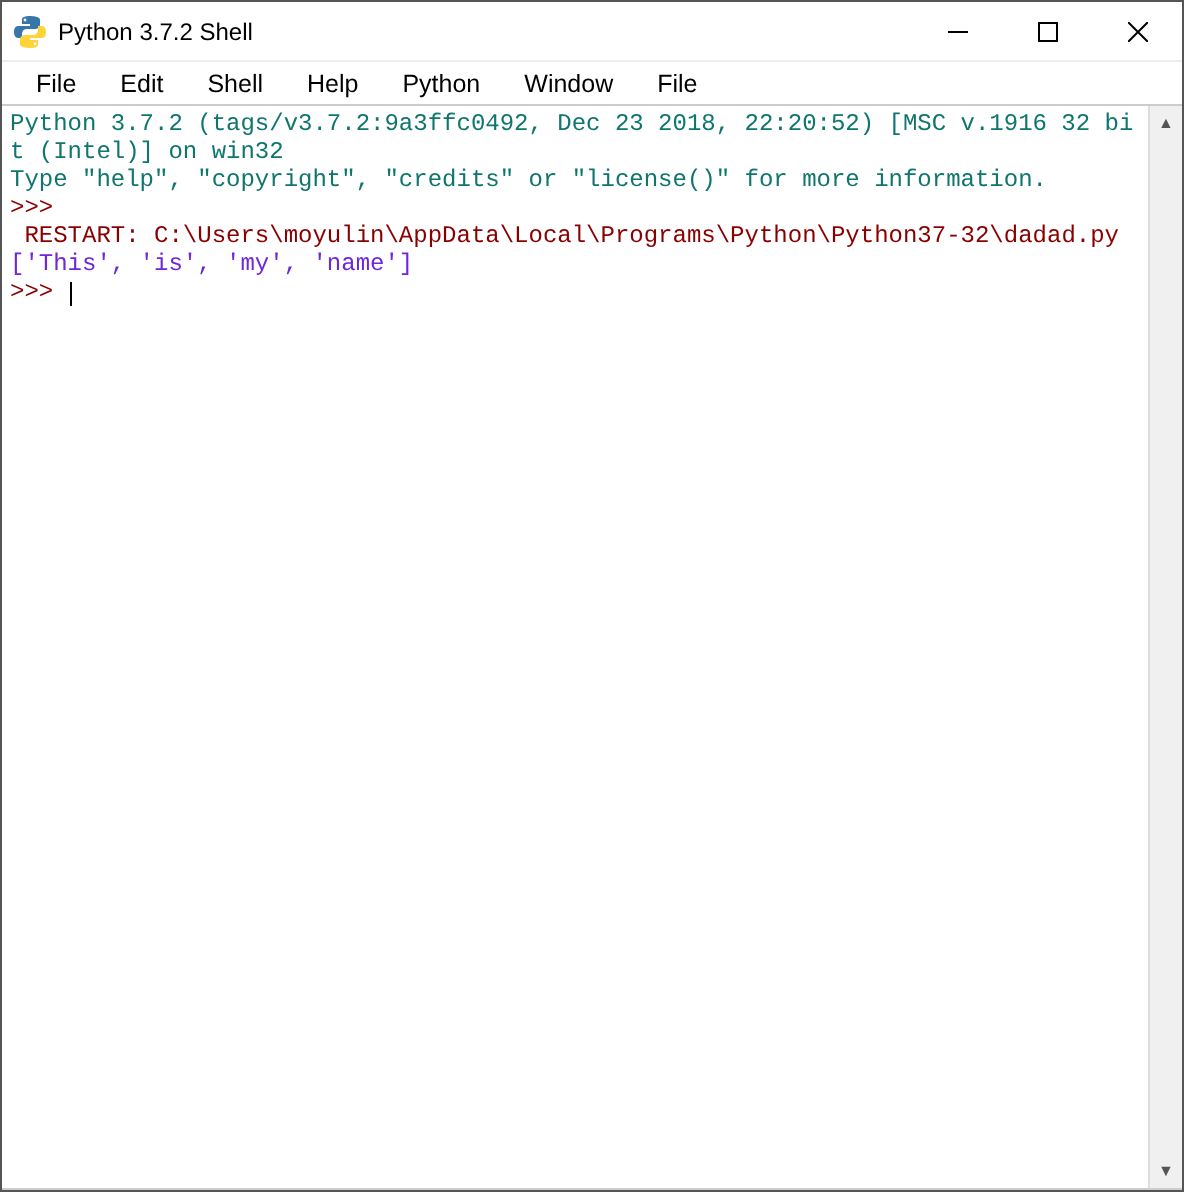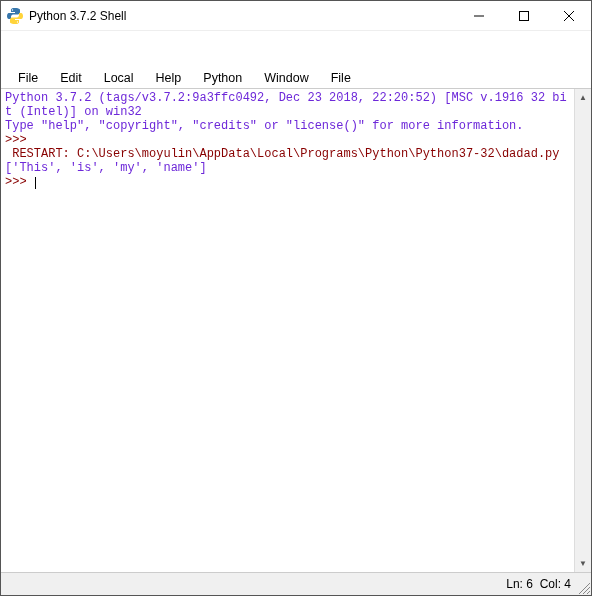"File" .menubar { margin-top: 36px -> none }
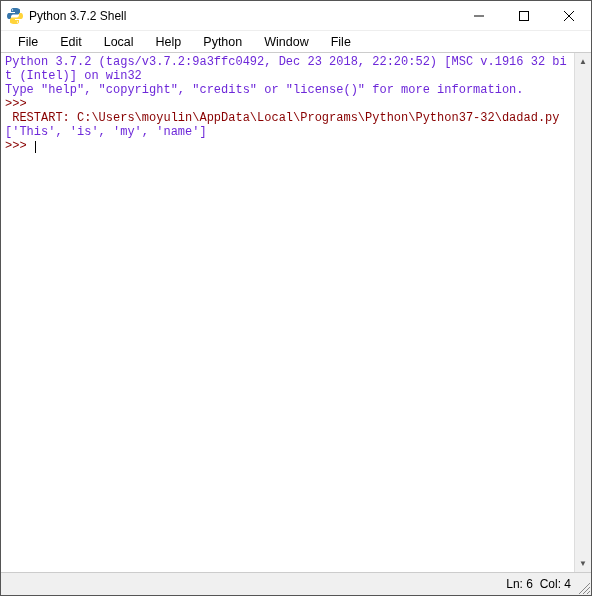"Local" span.menu-item { text: Local -> Shell }
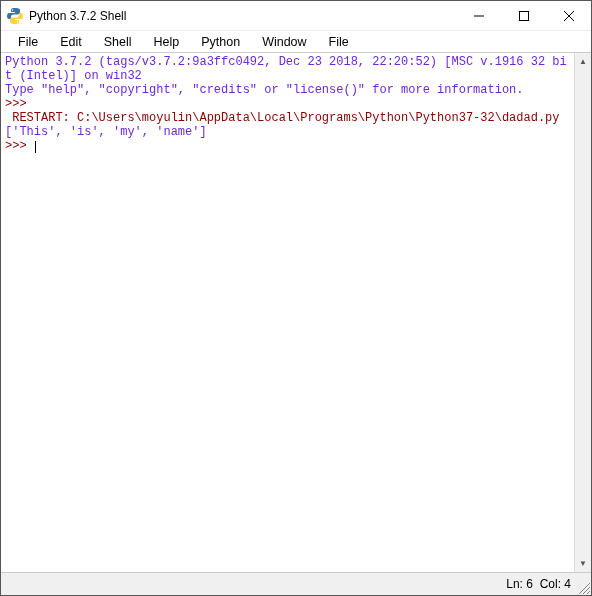"Python 3.7.2 (tags/v3.7.2:9a3ffc0492," .line { color: #6d28d9 -> #0f766e }
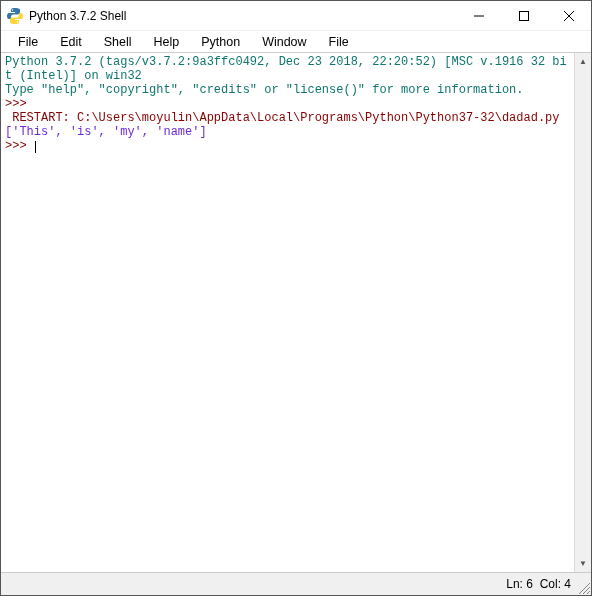"Ln: 6" div.statusbar { html: <div> <span><span>Ln: </span><span>6</span></span>&nbsp;&nbsp;<span><span>Col: </span><span>4</span></span> <span> <svg> <line></line> <line></line> <line></line> </svg> </span> </div> -> none }
